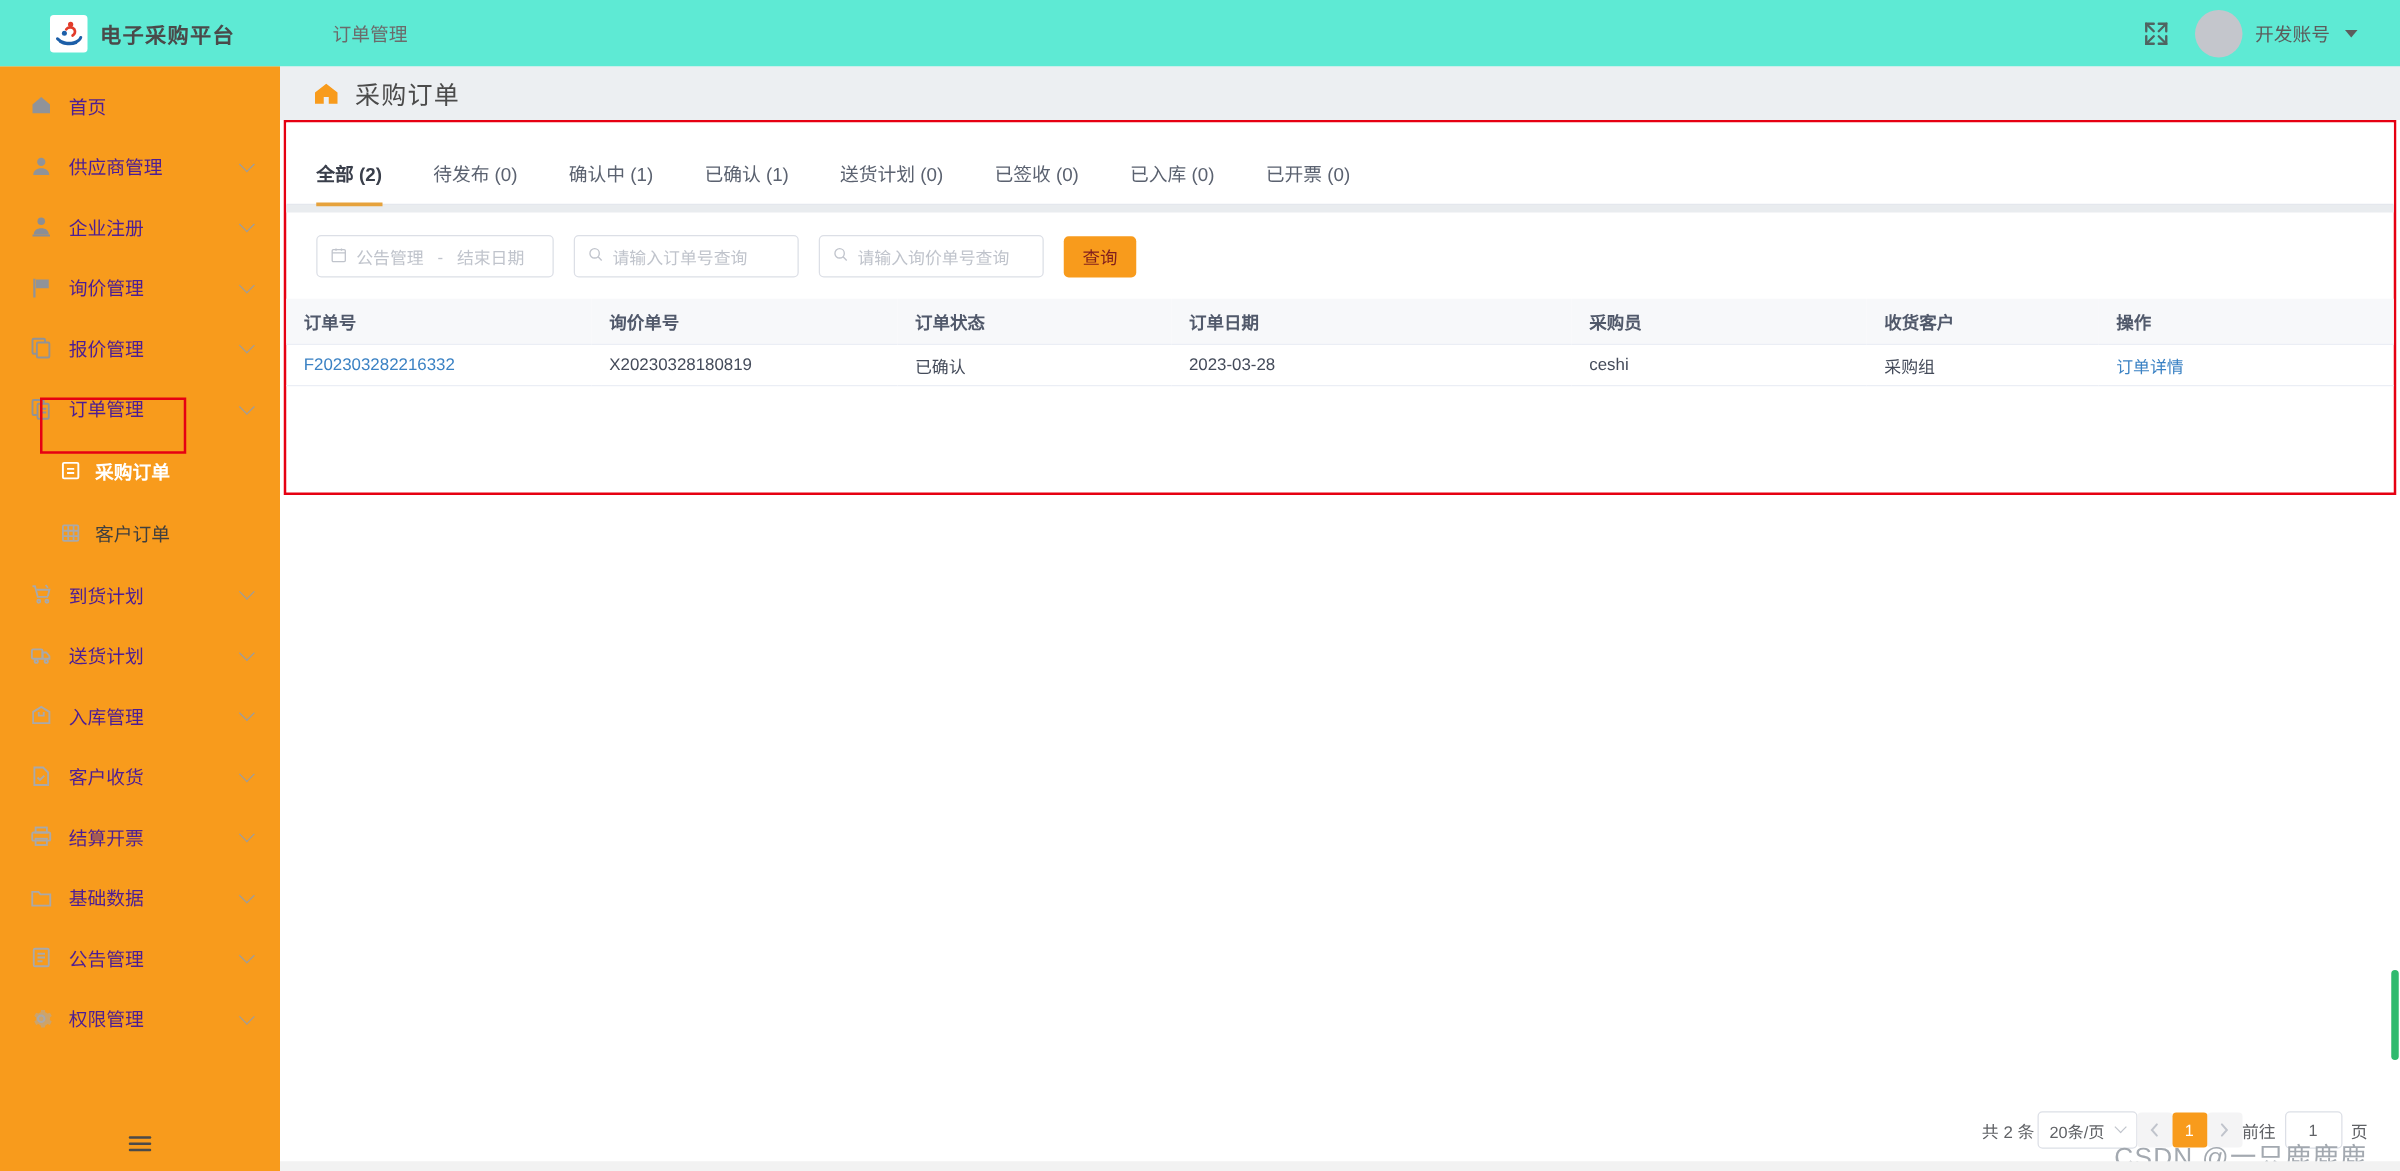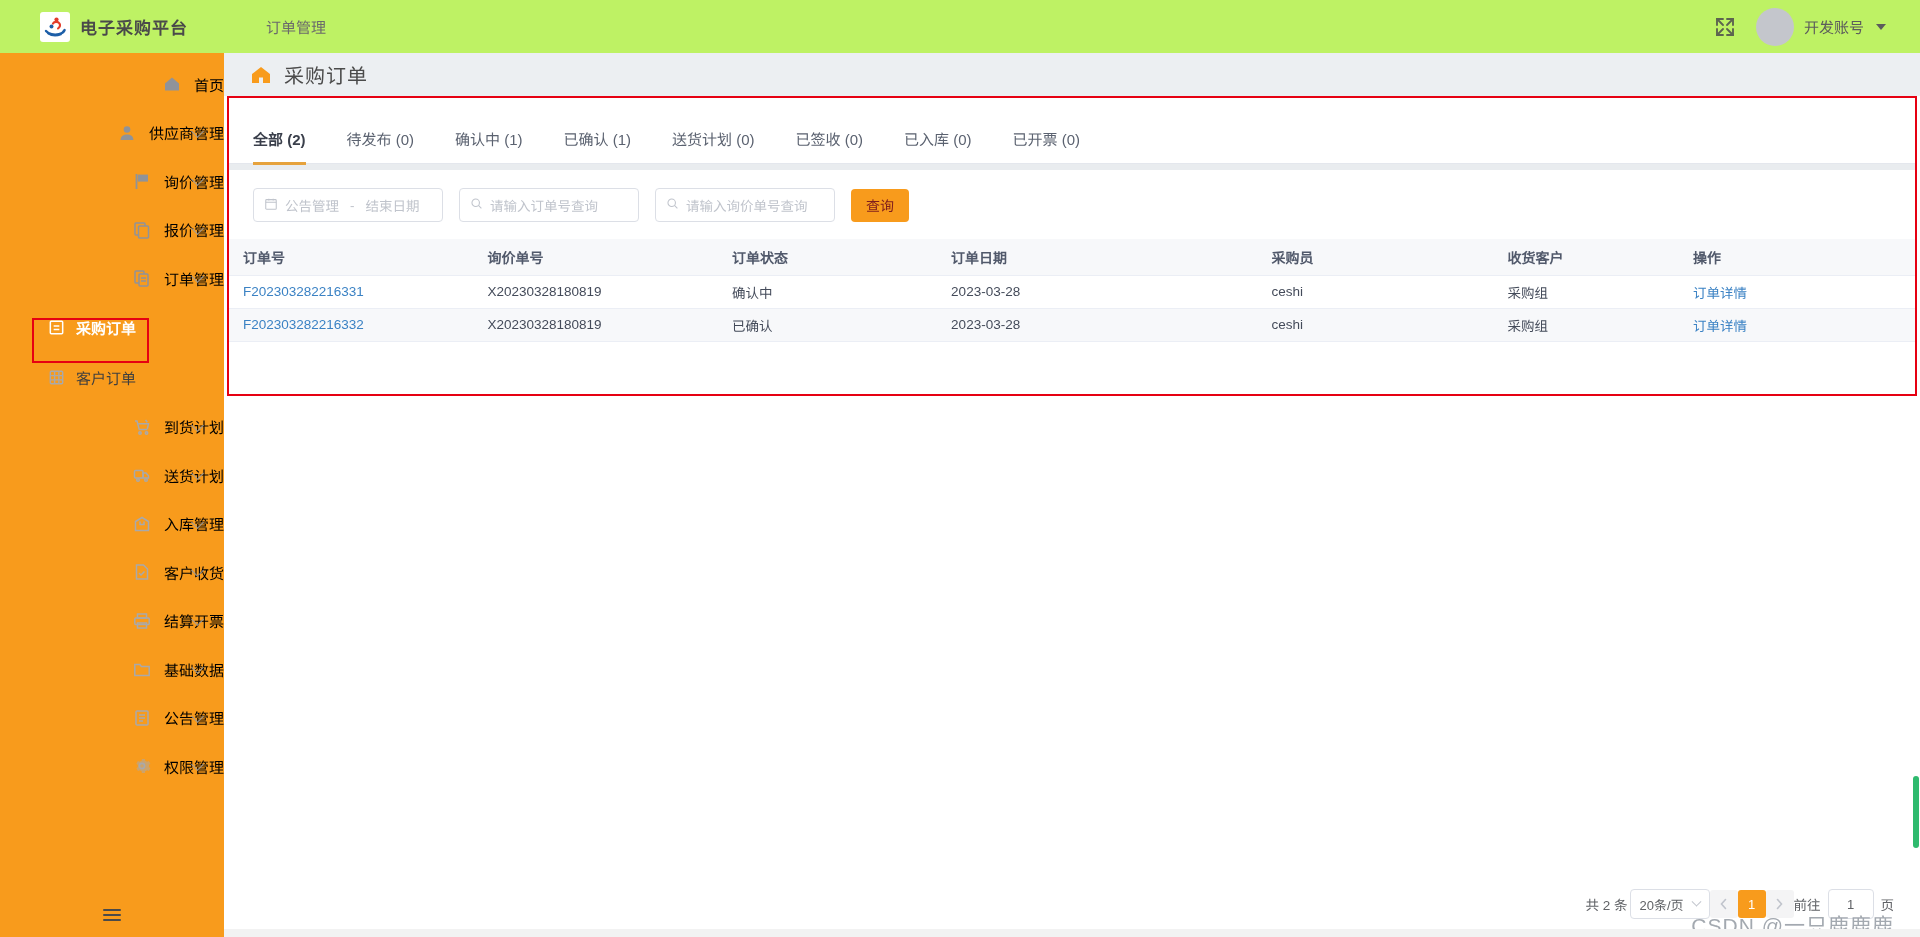"电子采购平台" .topbar { background: #bef264 -> #5eead4 }
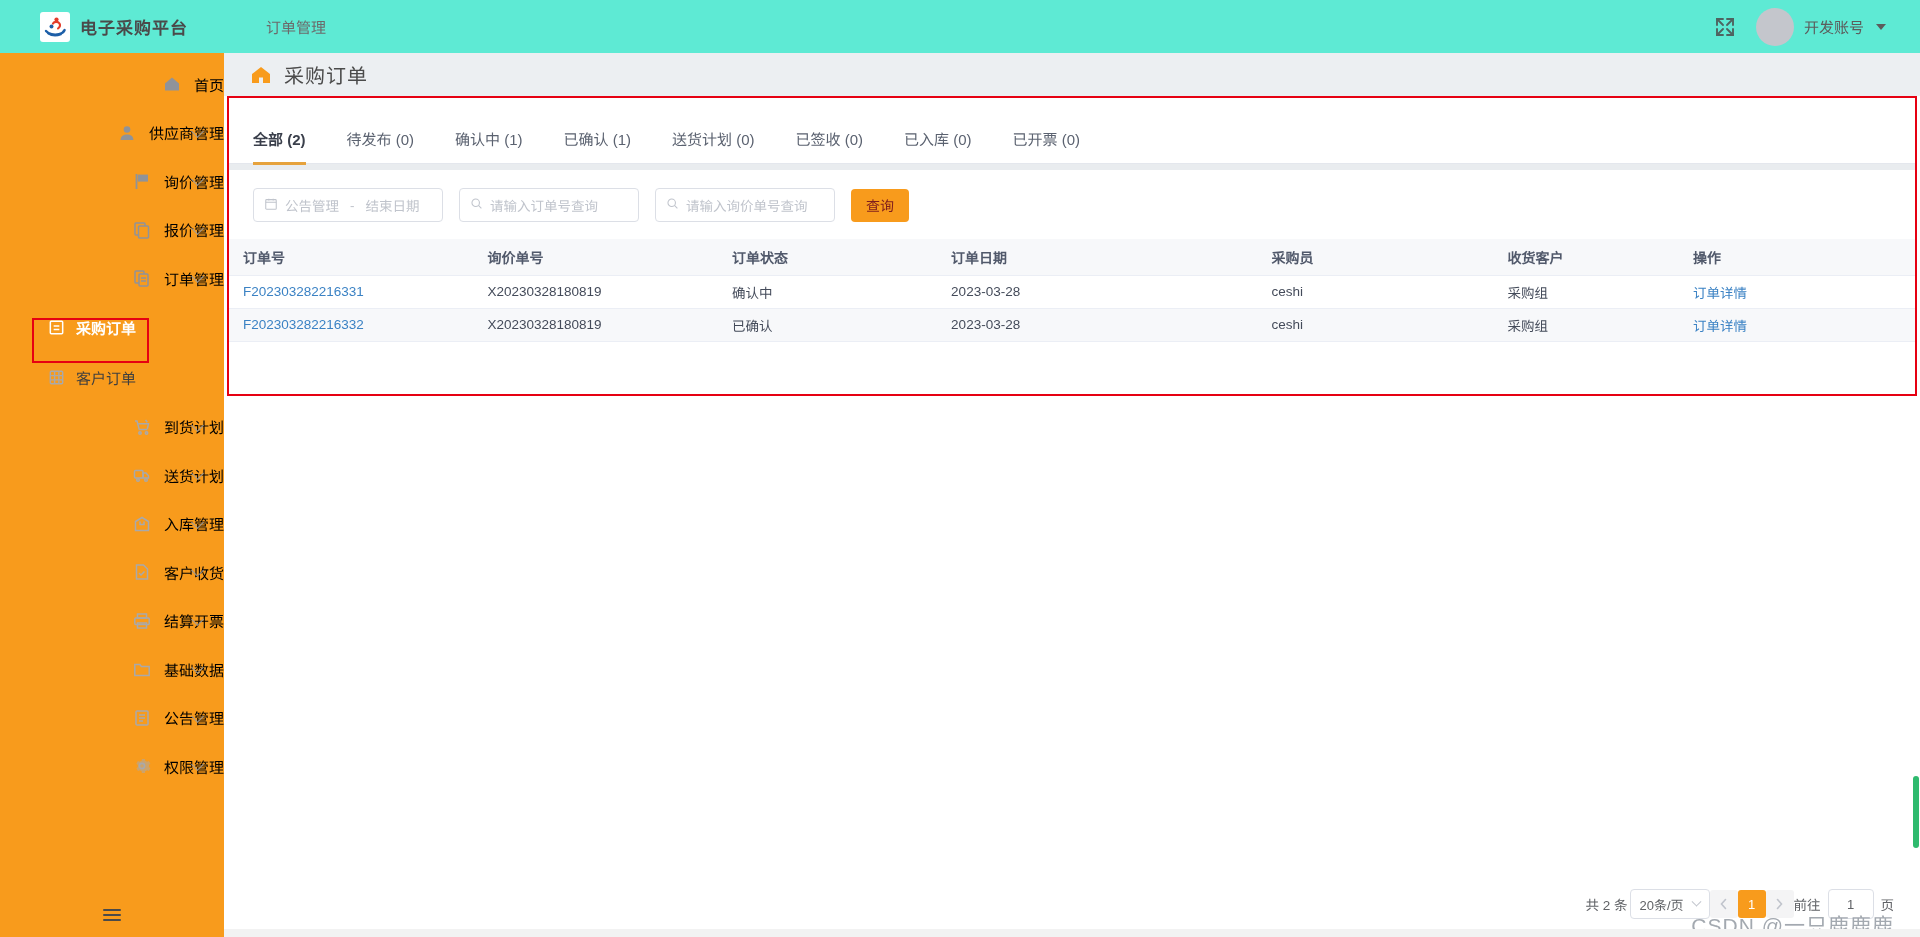"首页" .menu-item { color: #000000 -> #4c1d95; justify-content: flex-end -> none }
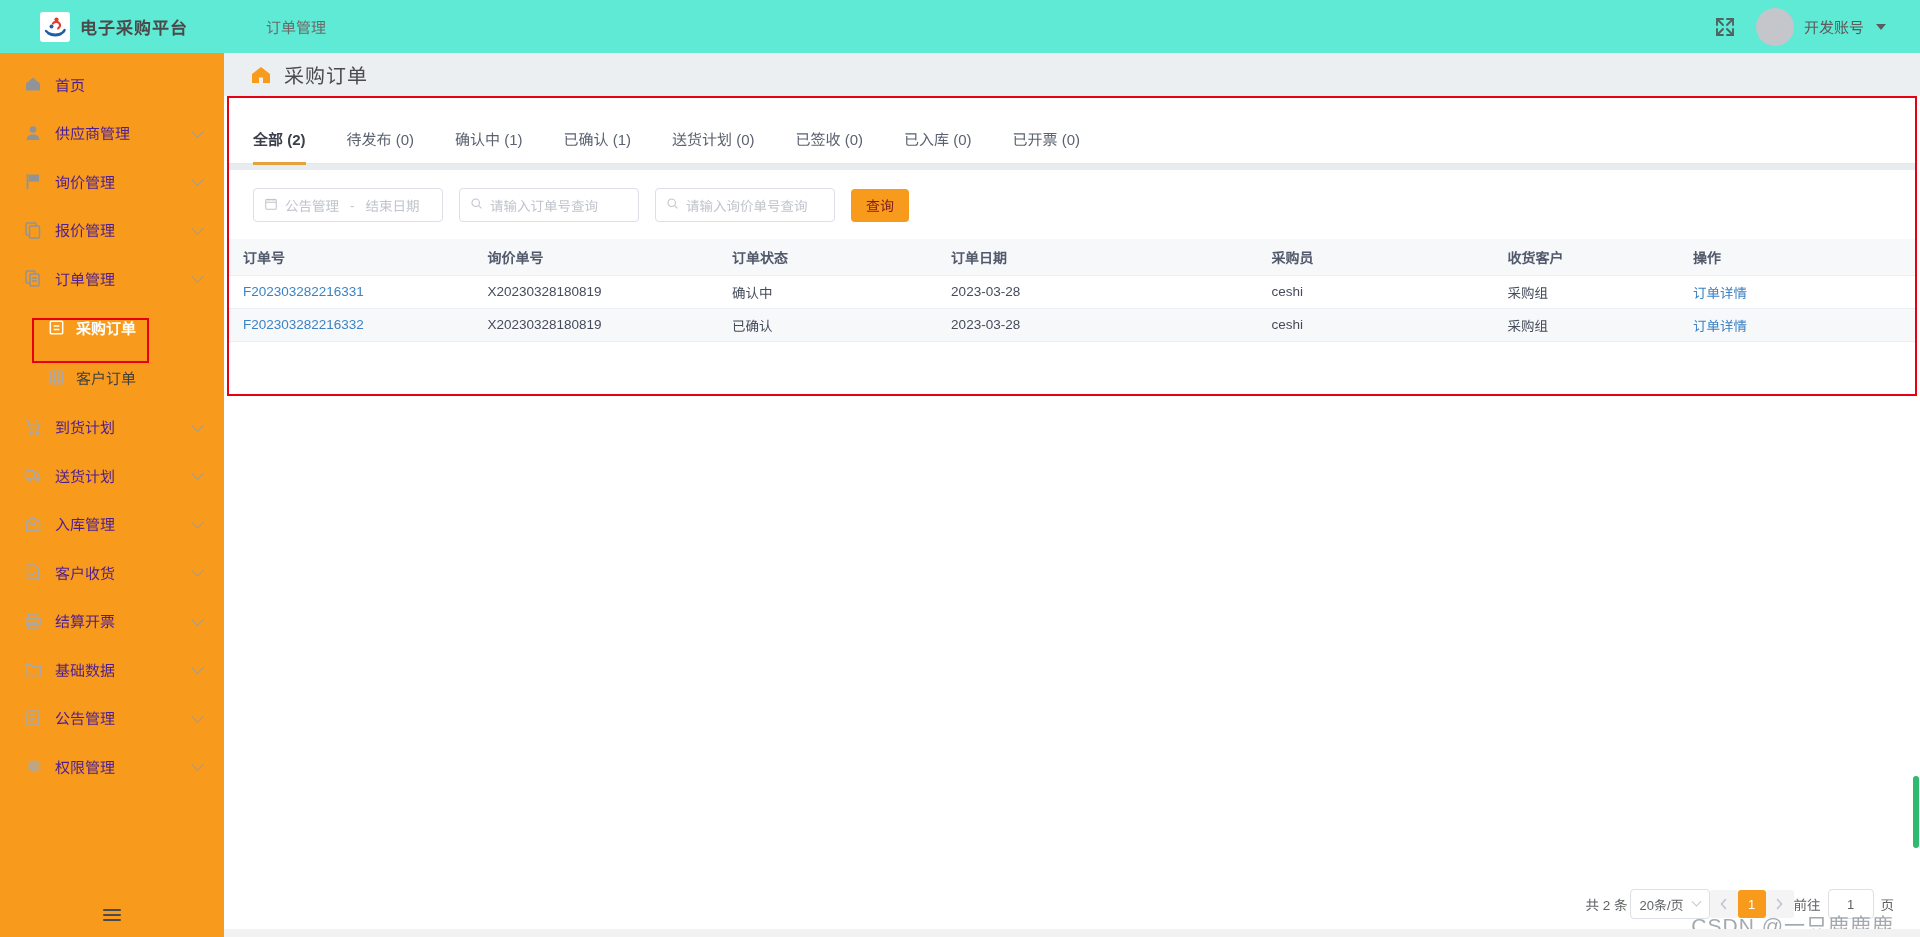"企业注册" div.menu-item { html: none -> <div> <span> <svg> <circle></circle> <path></path> <rect></rect> </svg> </span> <span>企业注册</span> <span></span> </div> }
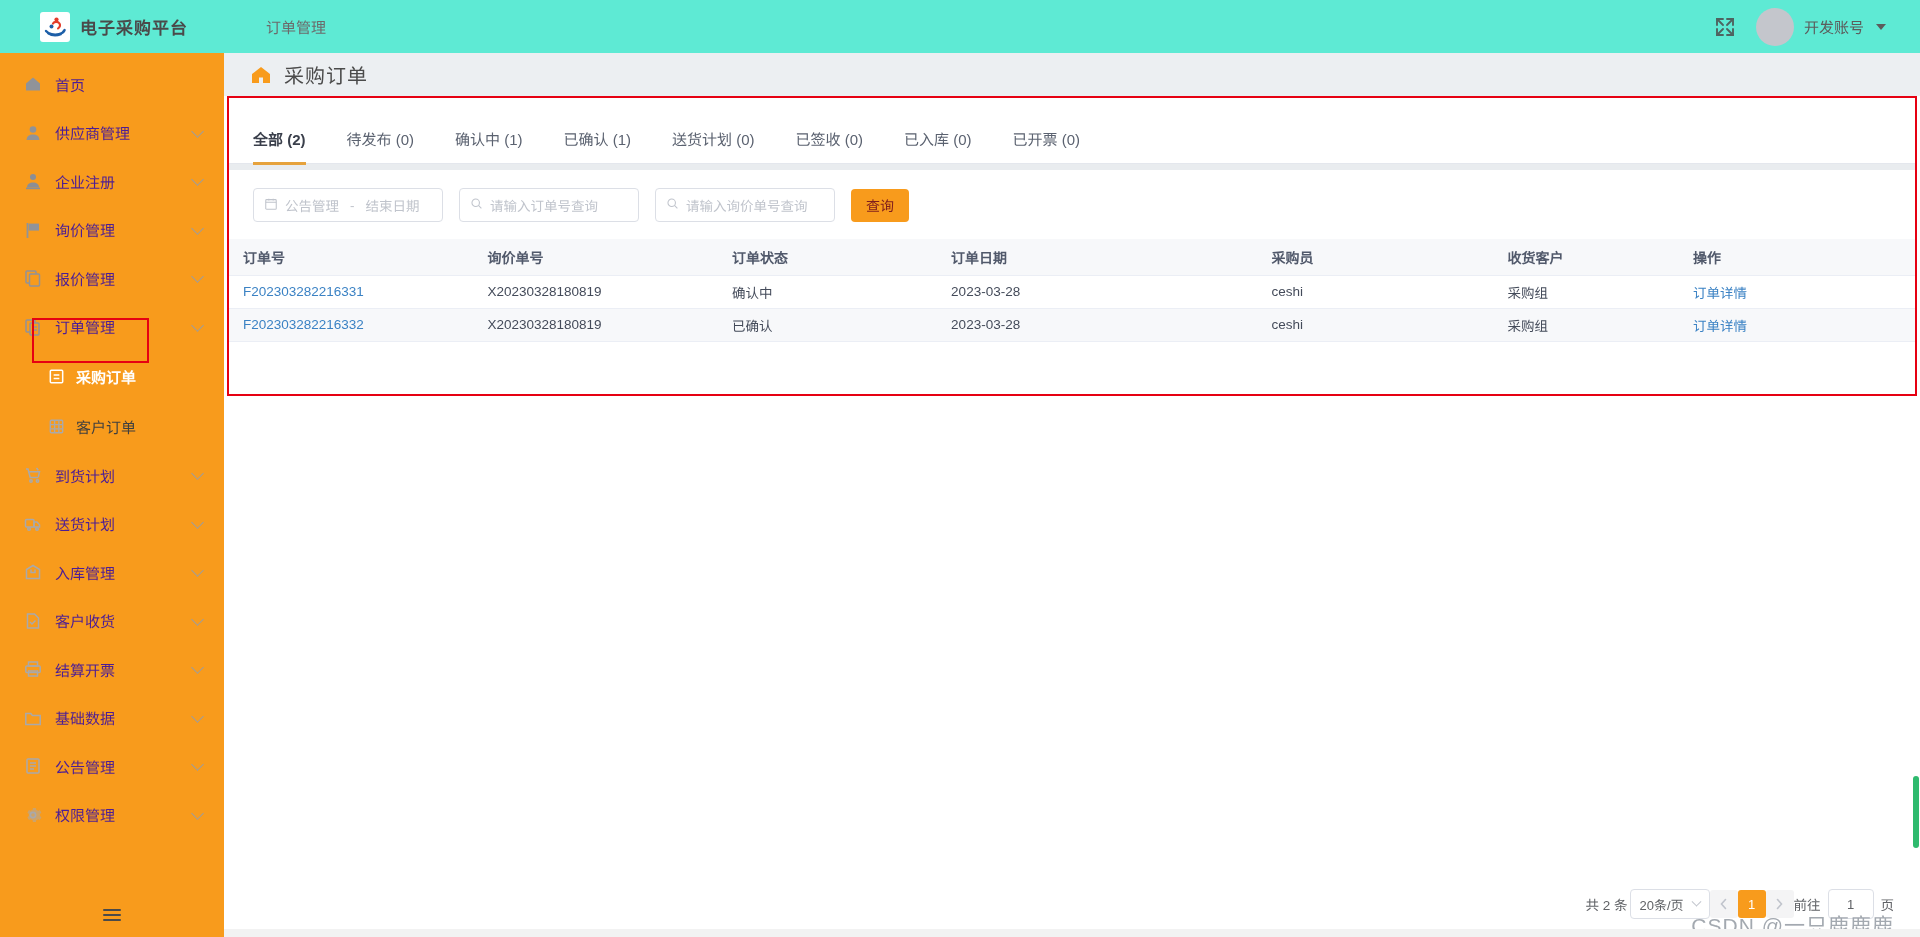"F202303282216331" tr { html: <tr> <td><span>F202303282216331</span></td> <td>X20230328180819</td> <td>确认中</td> <td>2023-03-28</td> <td>ceshi</td> <td>采购组</td> <td><span>订单详情</span></td> </tr> -> none }
